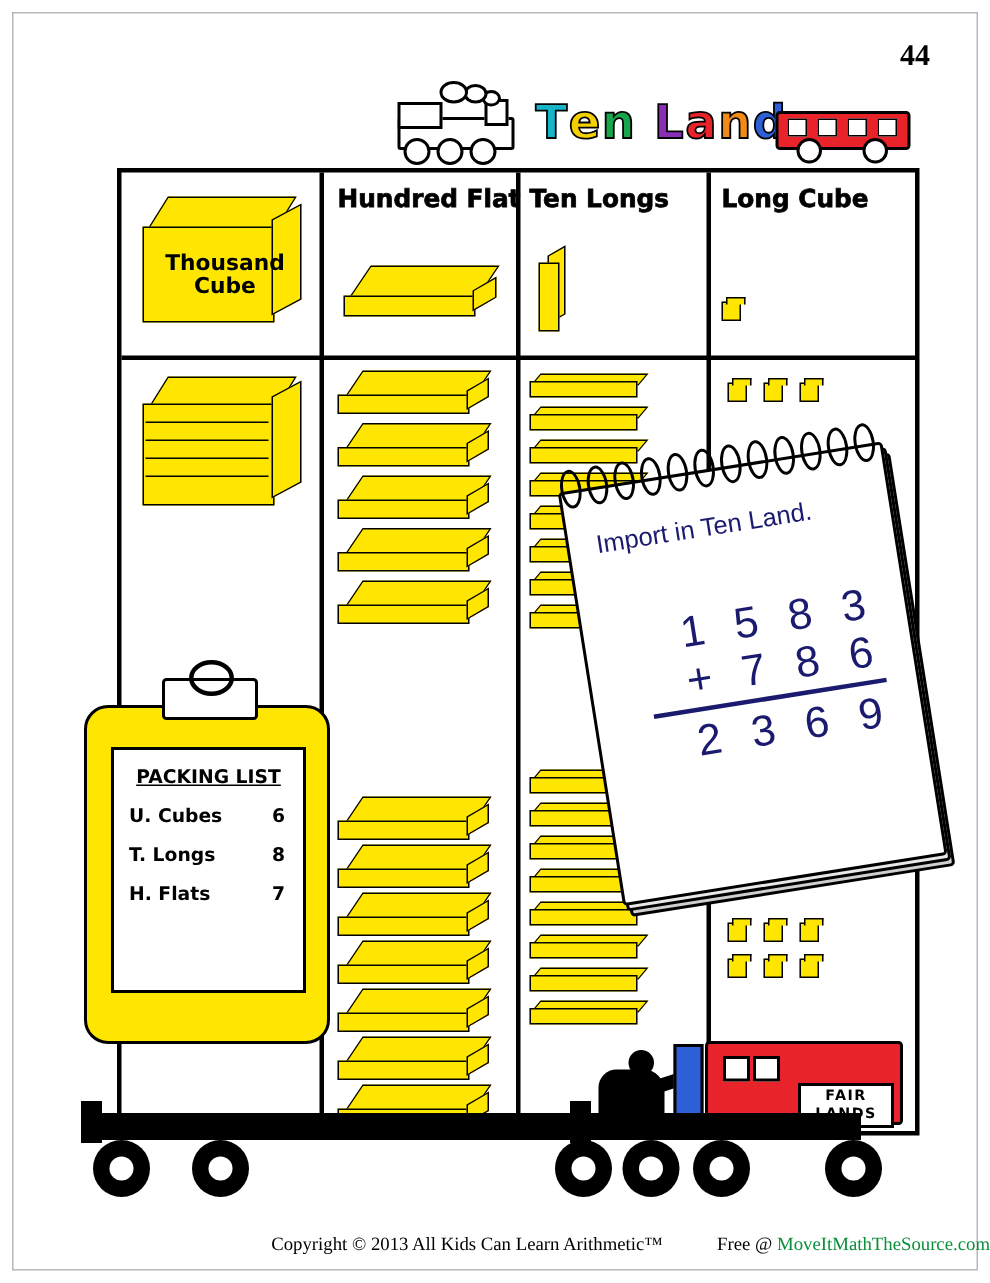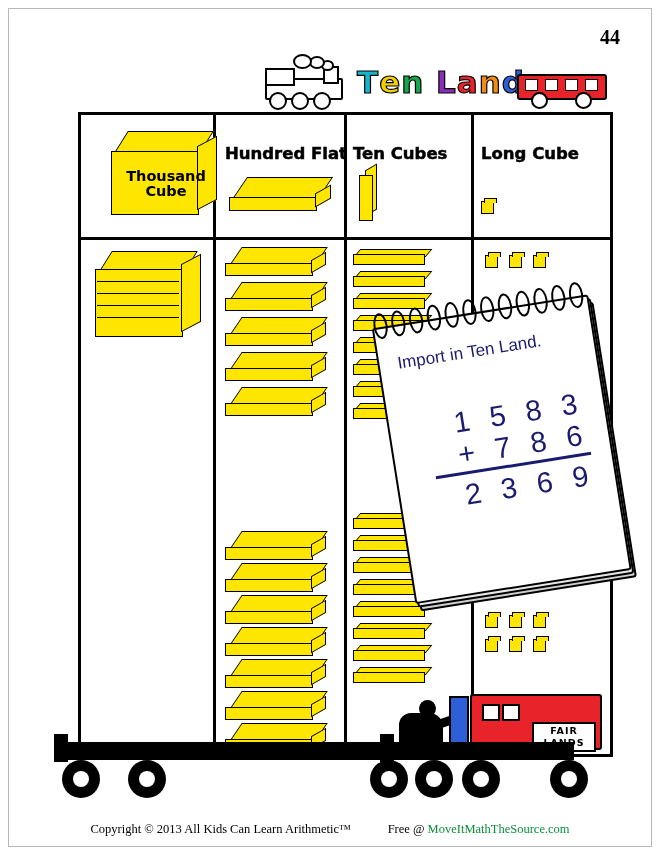"Hundred Flat" .col-hd { margin-top: 21px -> none }
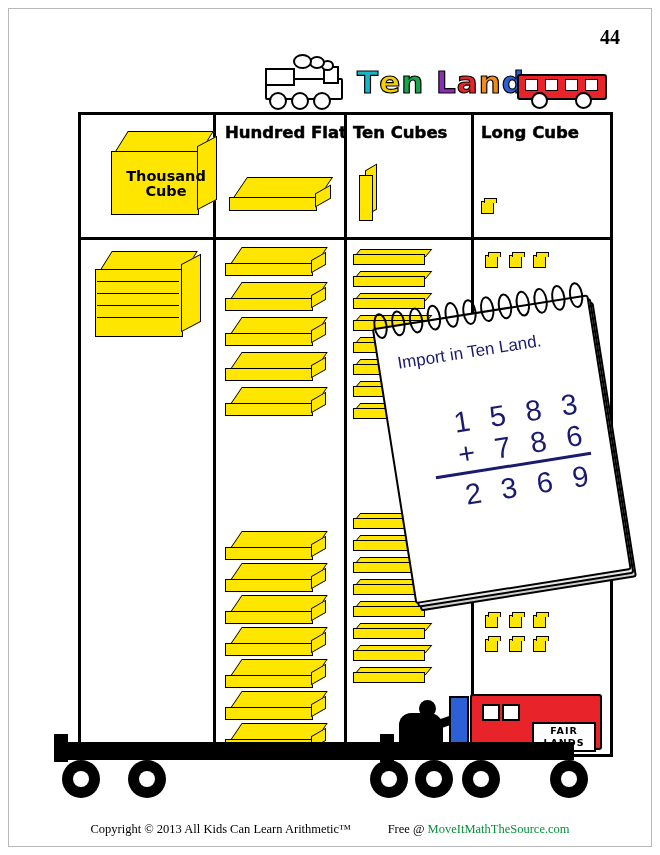"Ten Cubes" div.col-hd { text: Cubes -> Longs }
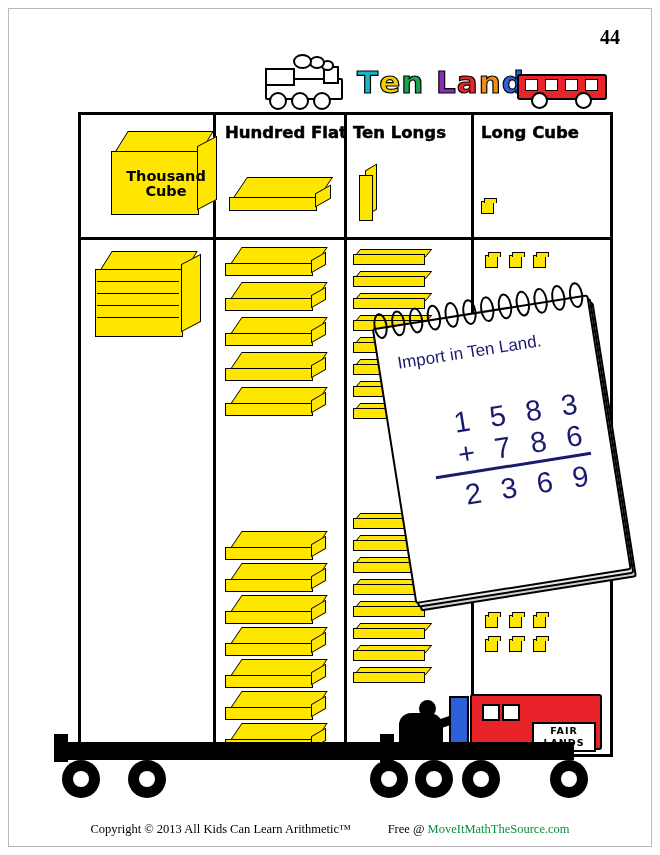"Thousand" .kcube-box { margin-left: 16px -> none }
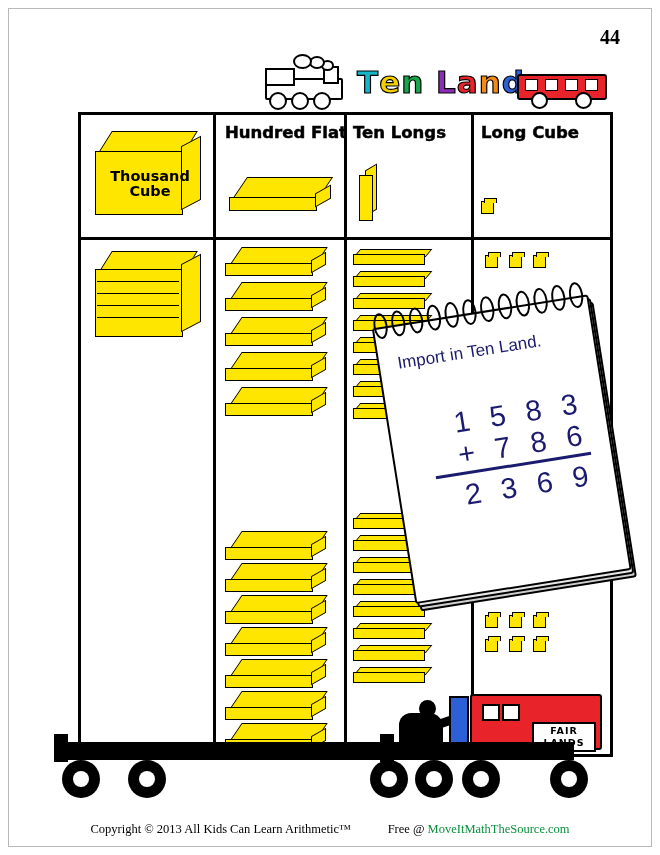"PACKING LIST" div.clip { html: none -> <div> <div></div> <div></div> <div> <div>PACKING LIST</div> <div> <span>U. Cubes</span> <span>6</span> </div> <div> <span>T. Longs</span> <span>8</span> </div> <div> <span>H. Flats</span> <span>7</span> </div> </div> </div> }
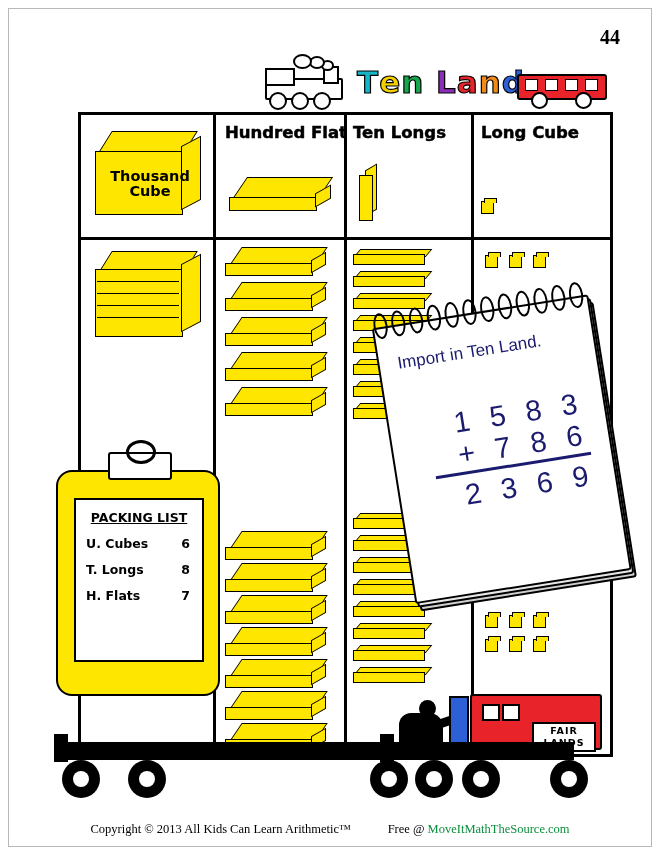"Copyright © 2013 All Kids" .footer { text-align: center -> right }
